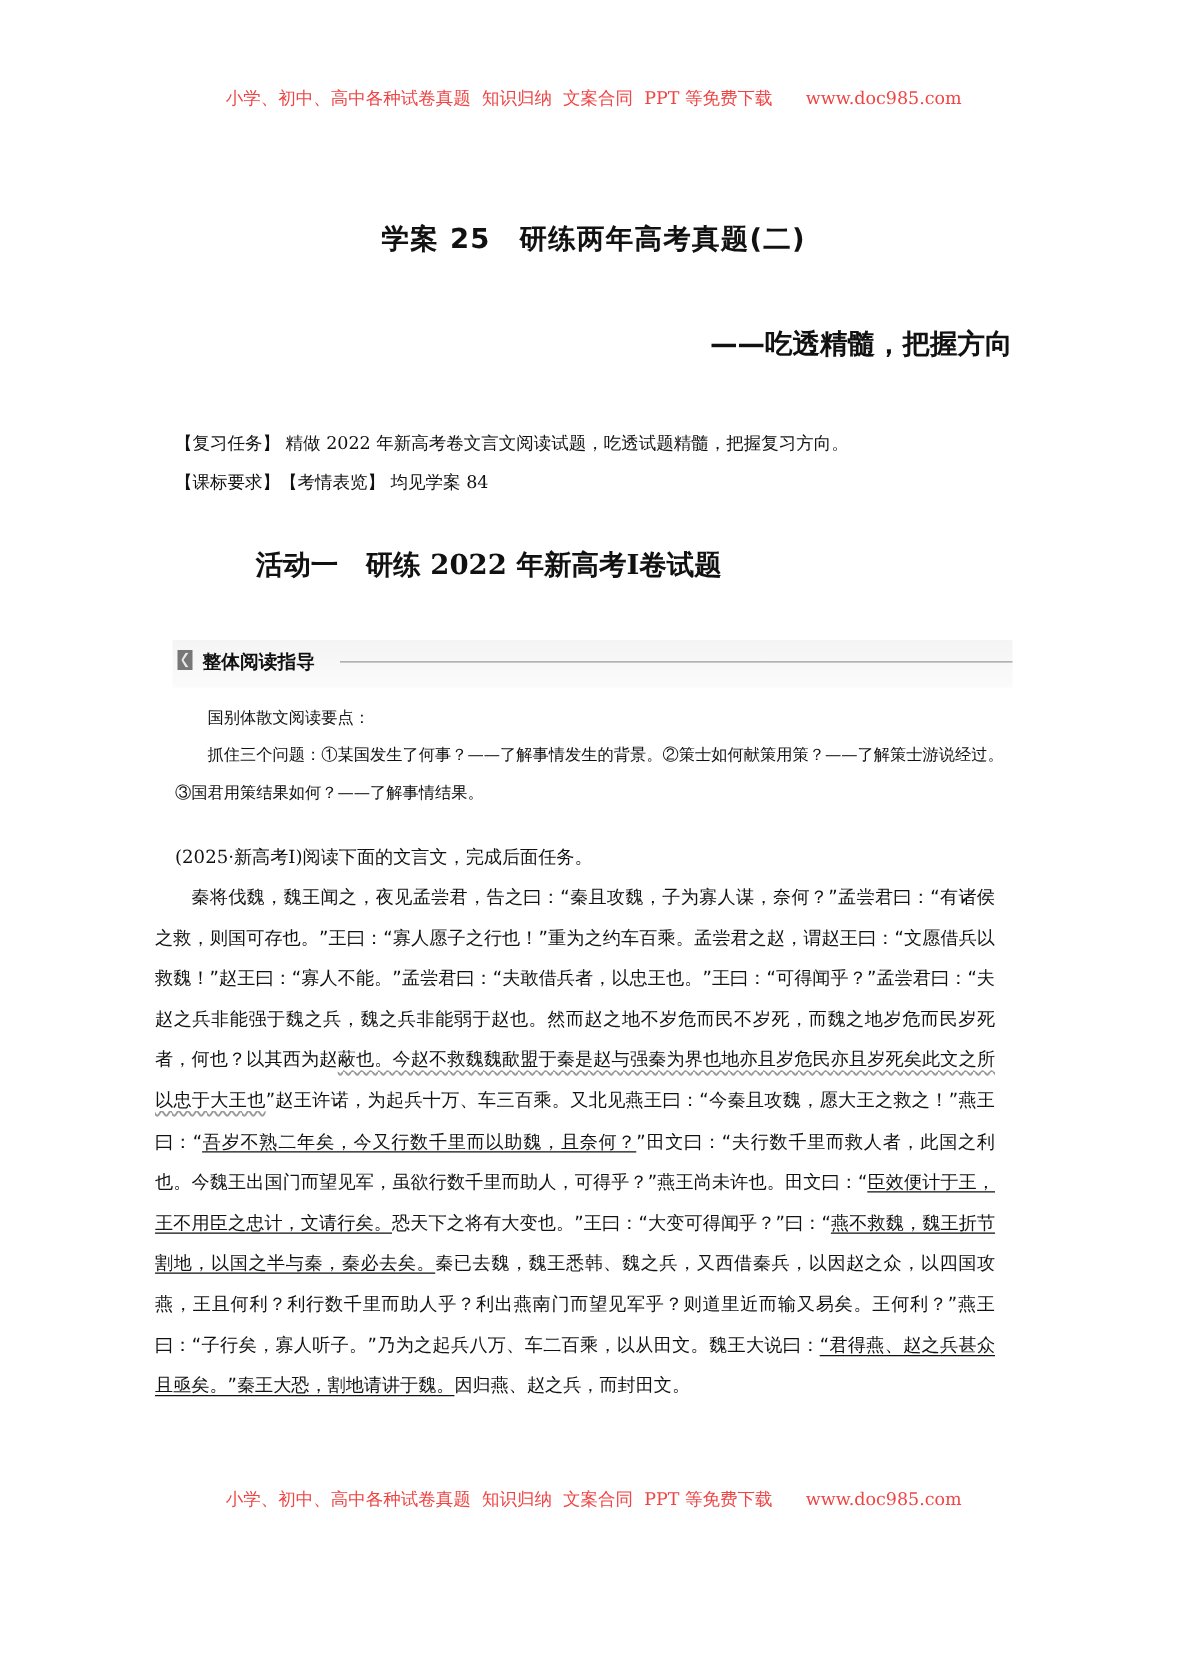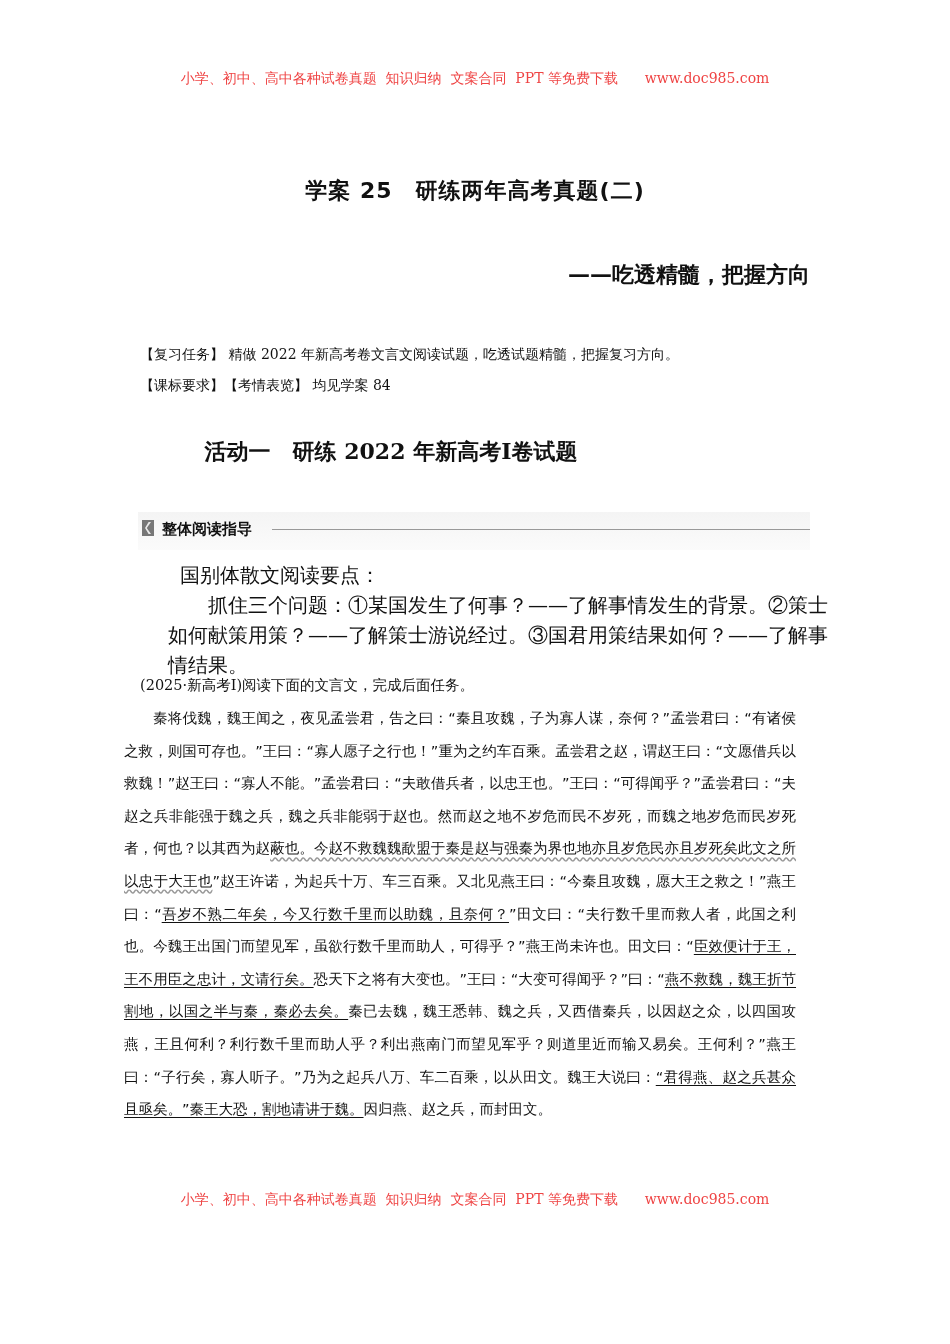"国别体散文阅读要点：" .guide { font-size: 20px -> 13px }
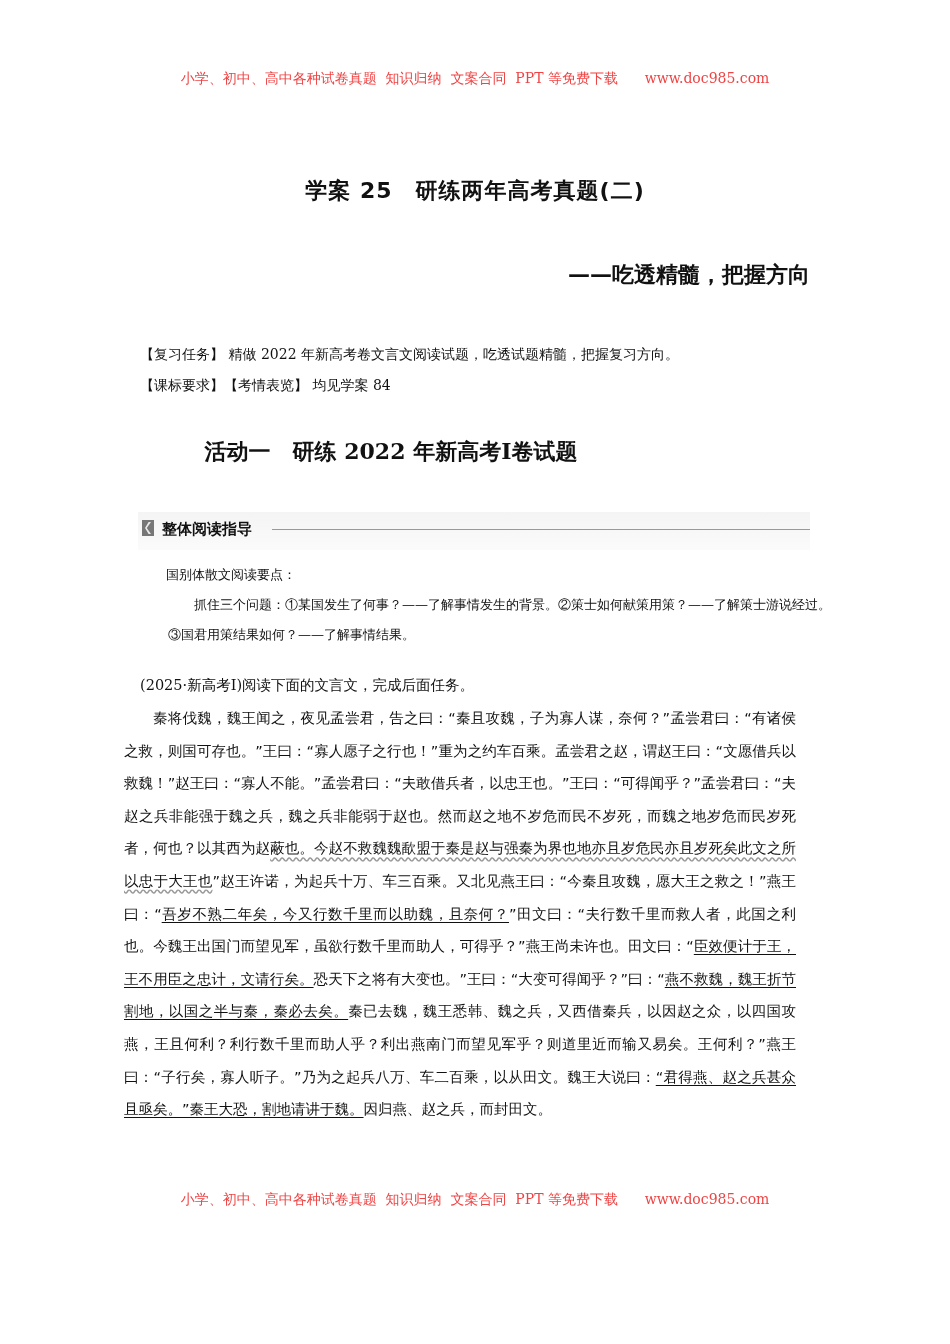"抓住三个问题：①某国发生了何事？——了解事情发生的背景。②策士如何献策用策？——" .g2 { margin-left: 28px -> none }
